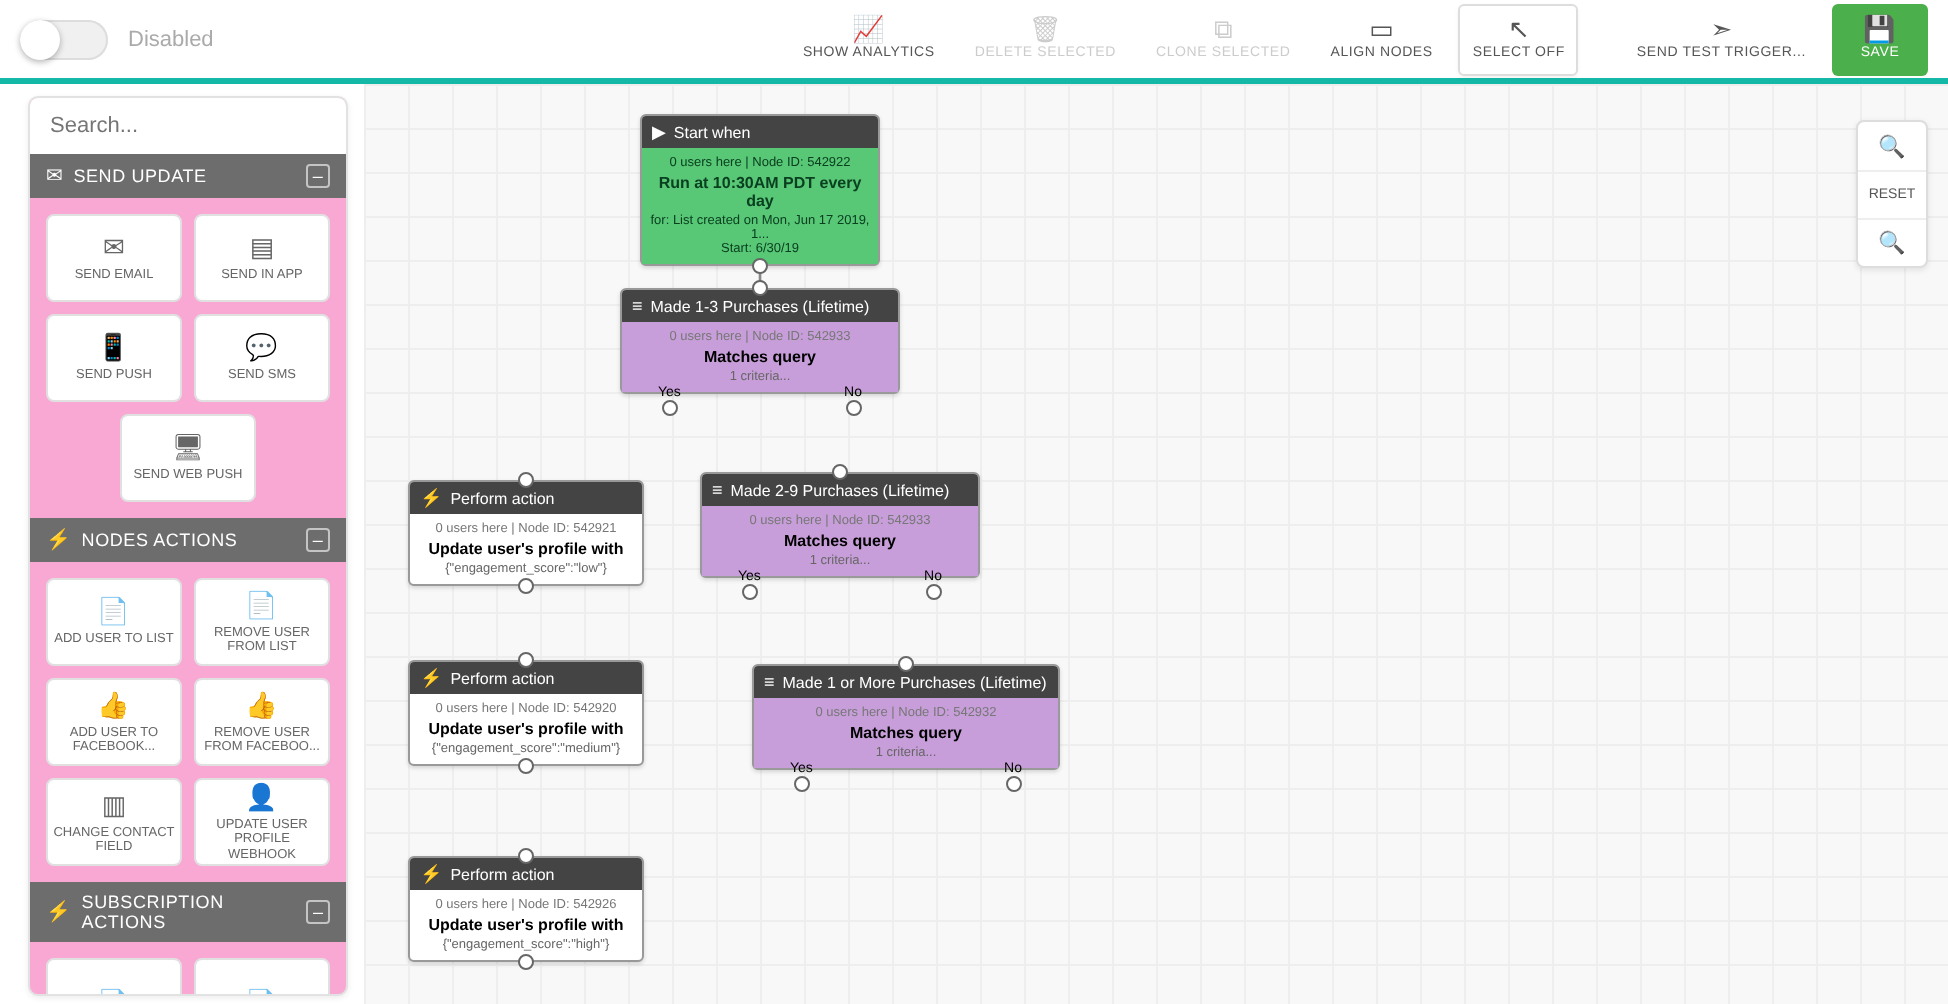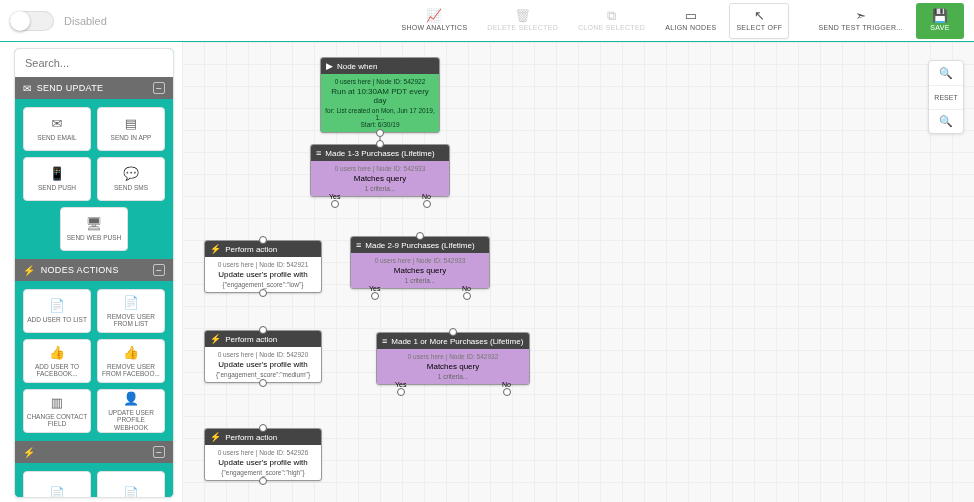"Disabled" .topbar { border-bottom: 1px solid #14b8a6 -> 3px solid #14b8a6 }
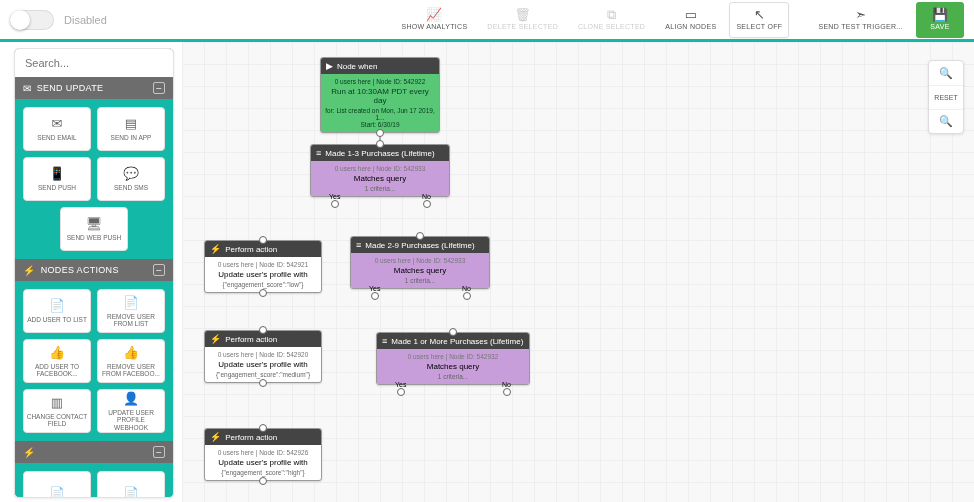"Search..." .sidebar { background: #14b8a6 -> #f9a8d4 }
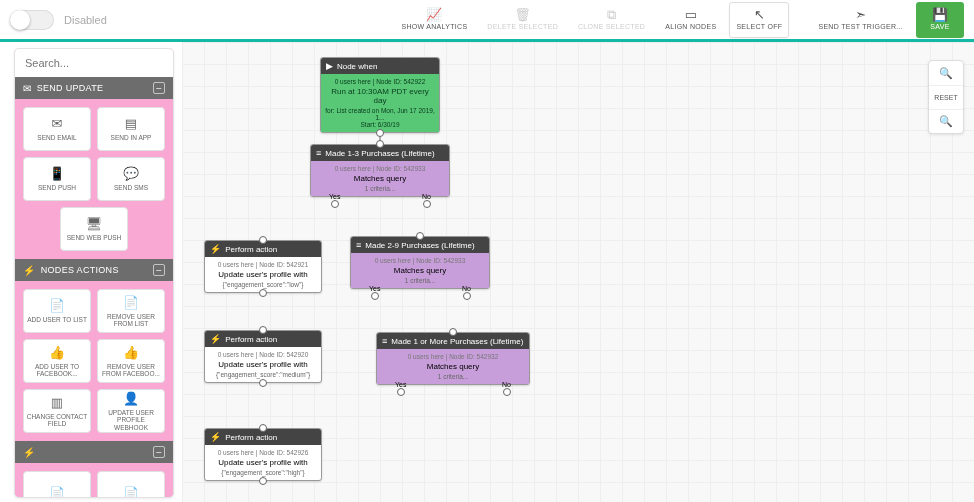"Node when" span { text: Node -> Start }
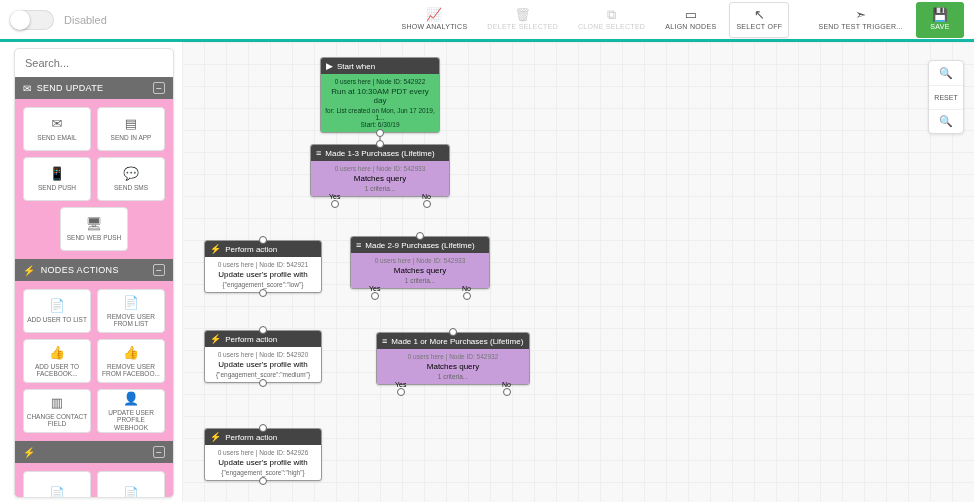"Run at 10:30AM PDT every" .node .main { font-weight: 400 -> 700 }
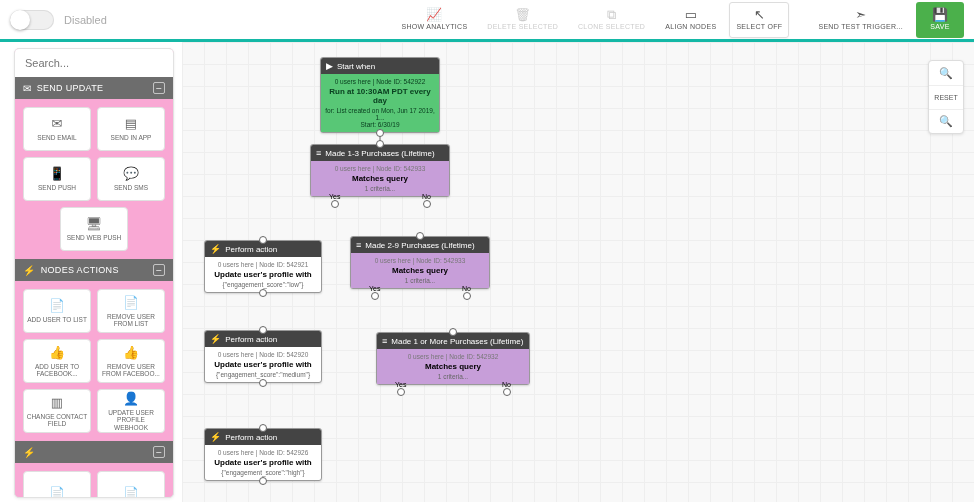"SUBSCRIPTION ACTIONS" span { html: none -> <span>SUBSCRIPTION ACTIONS</span> }
